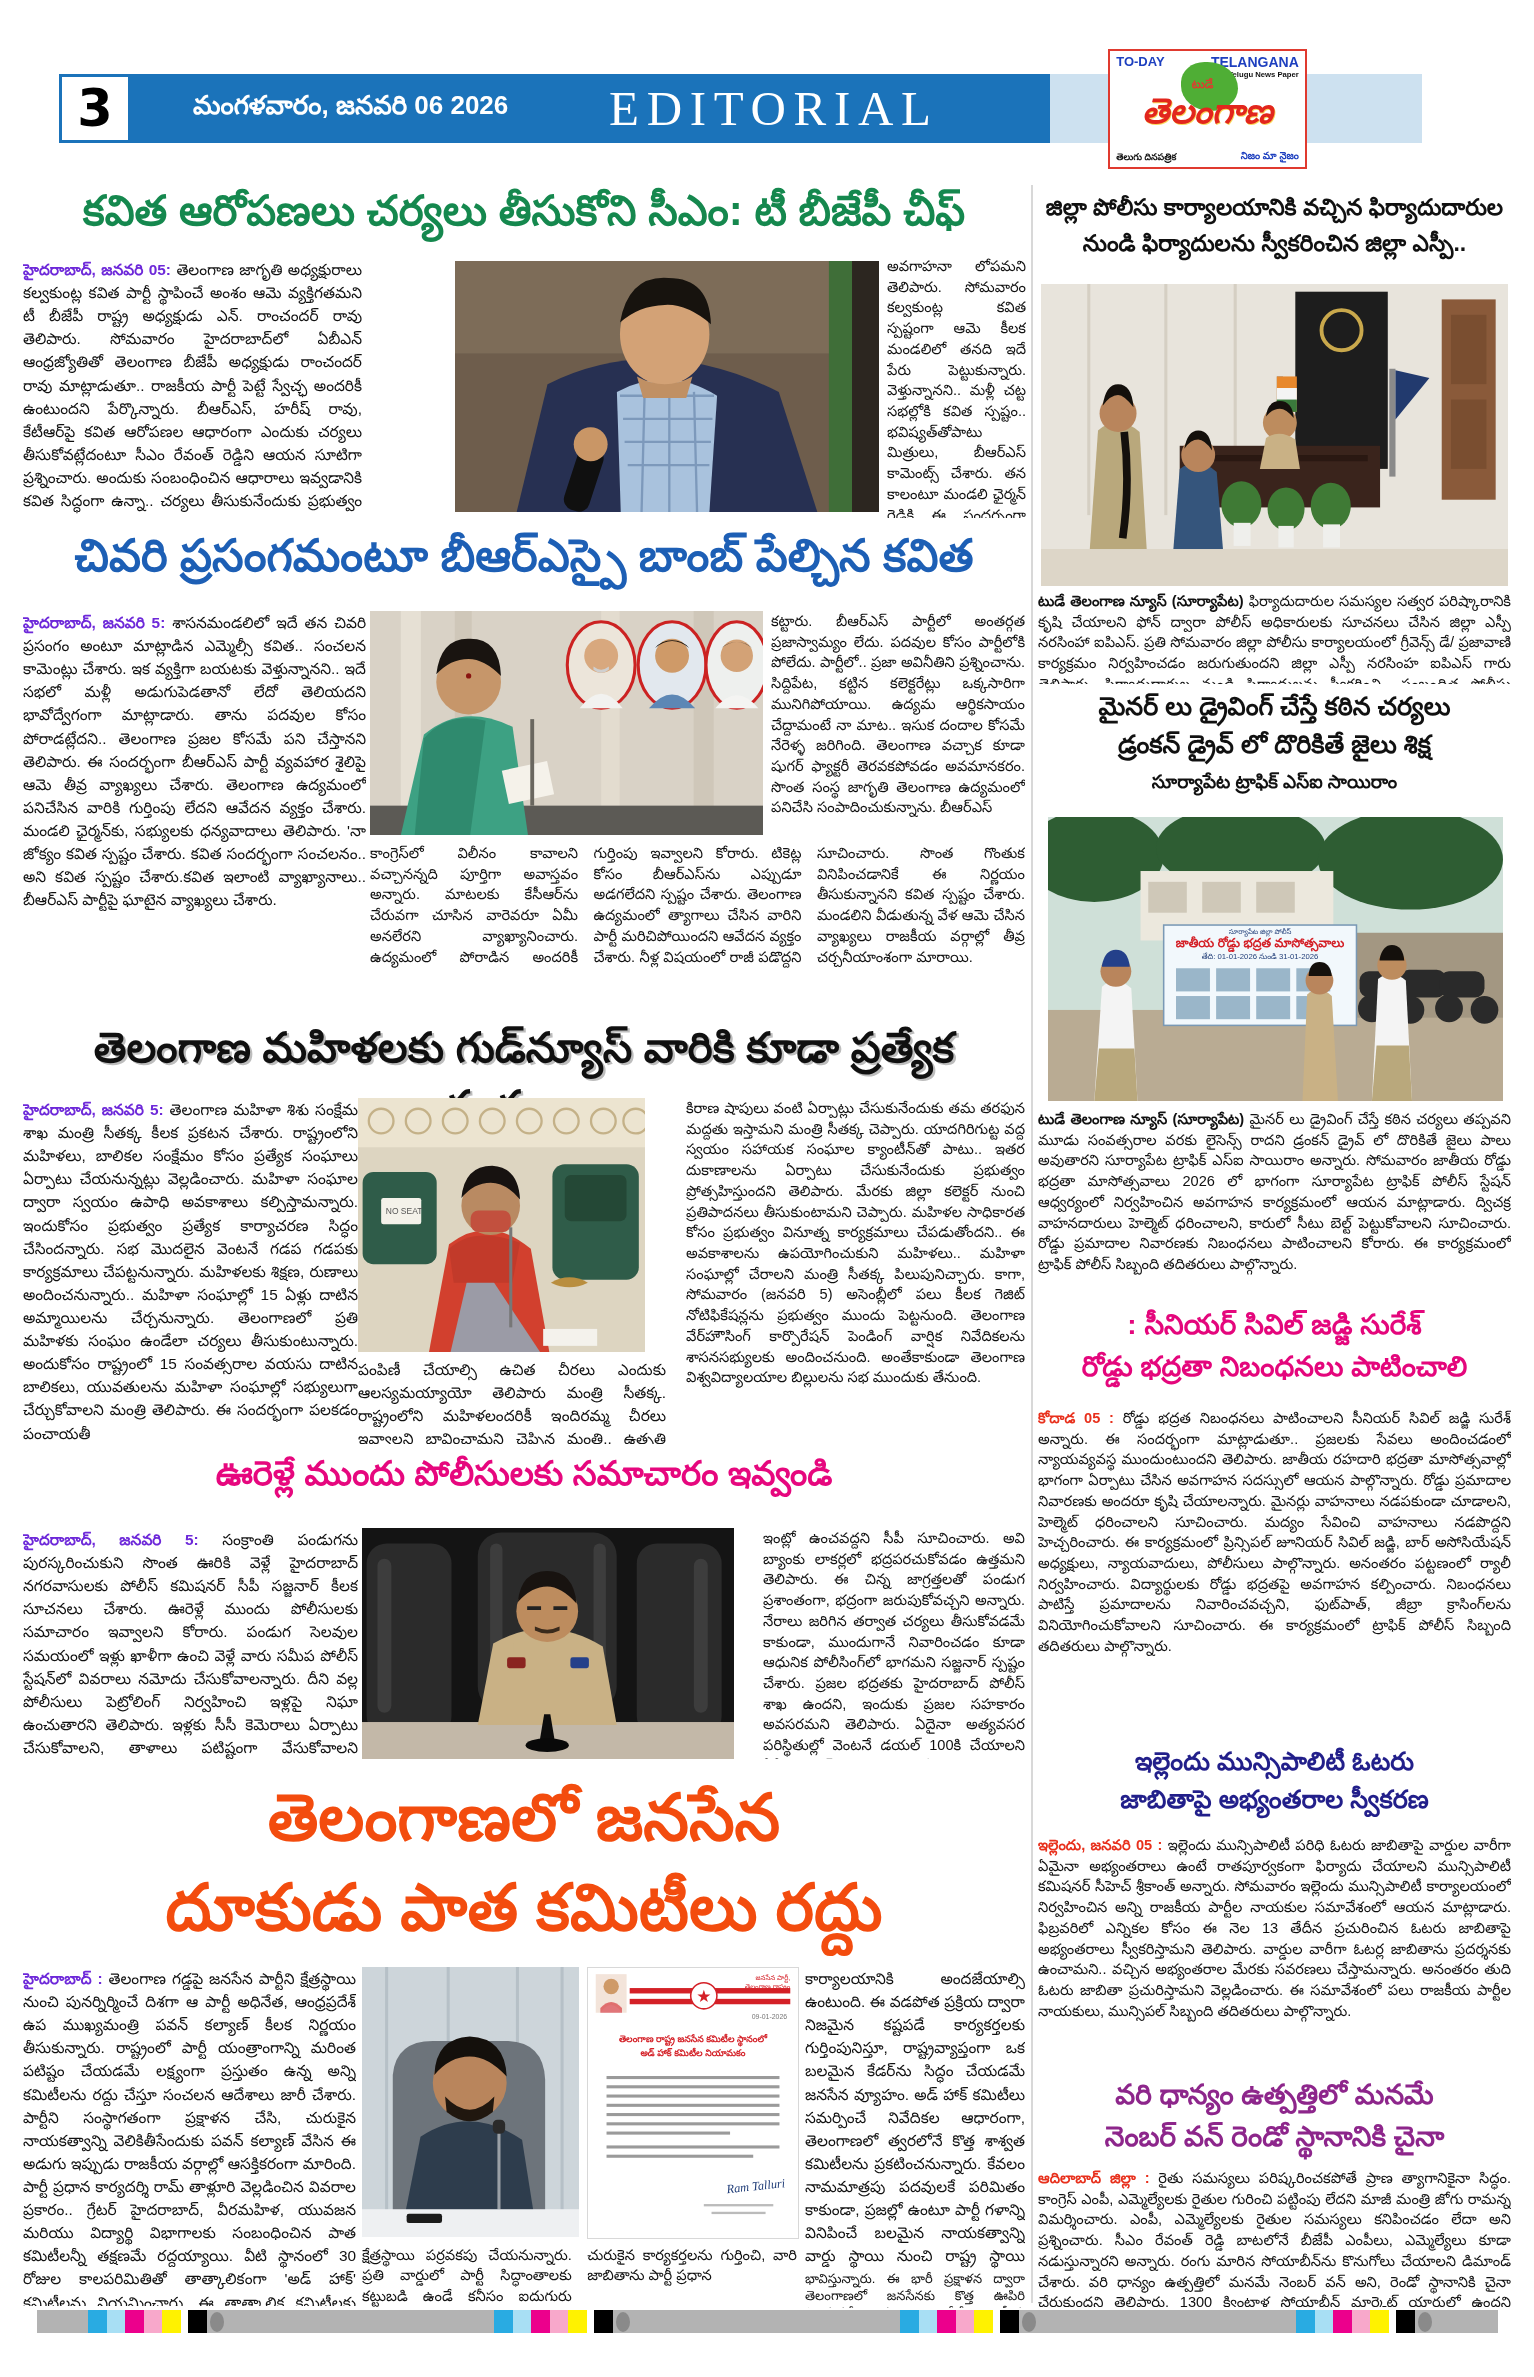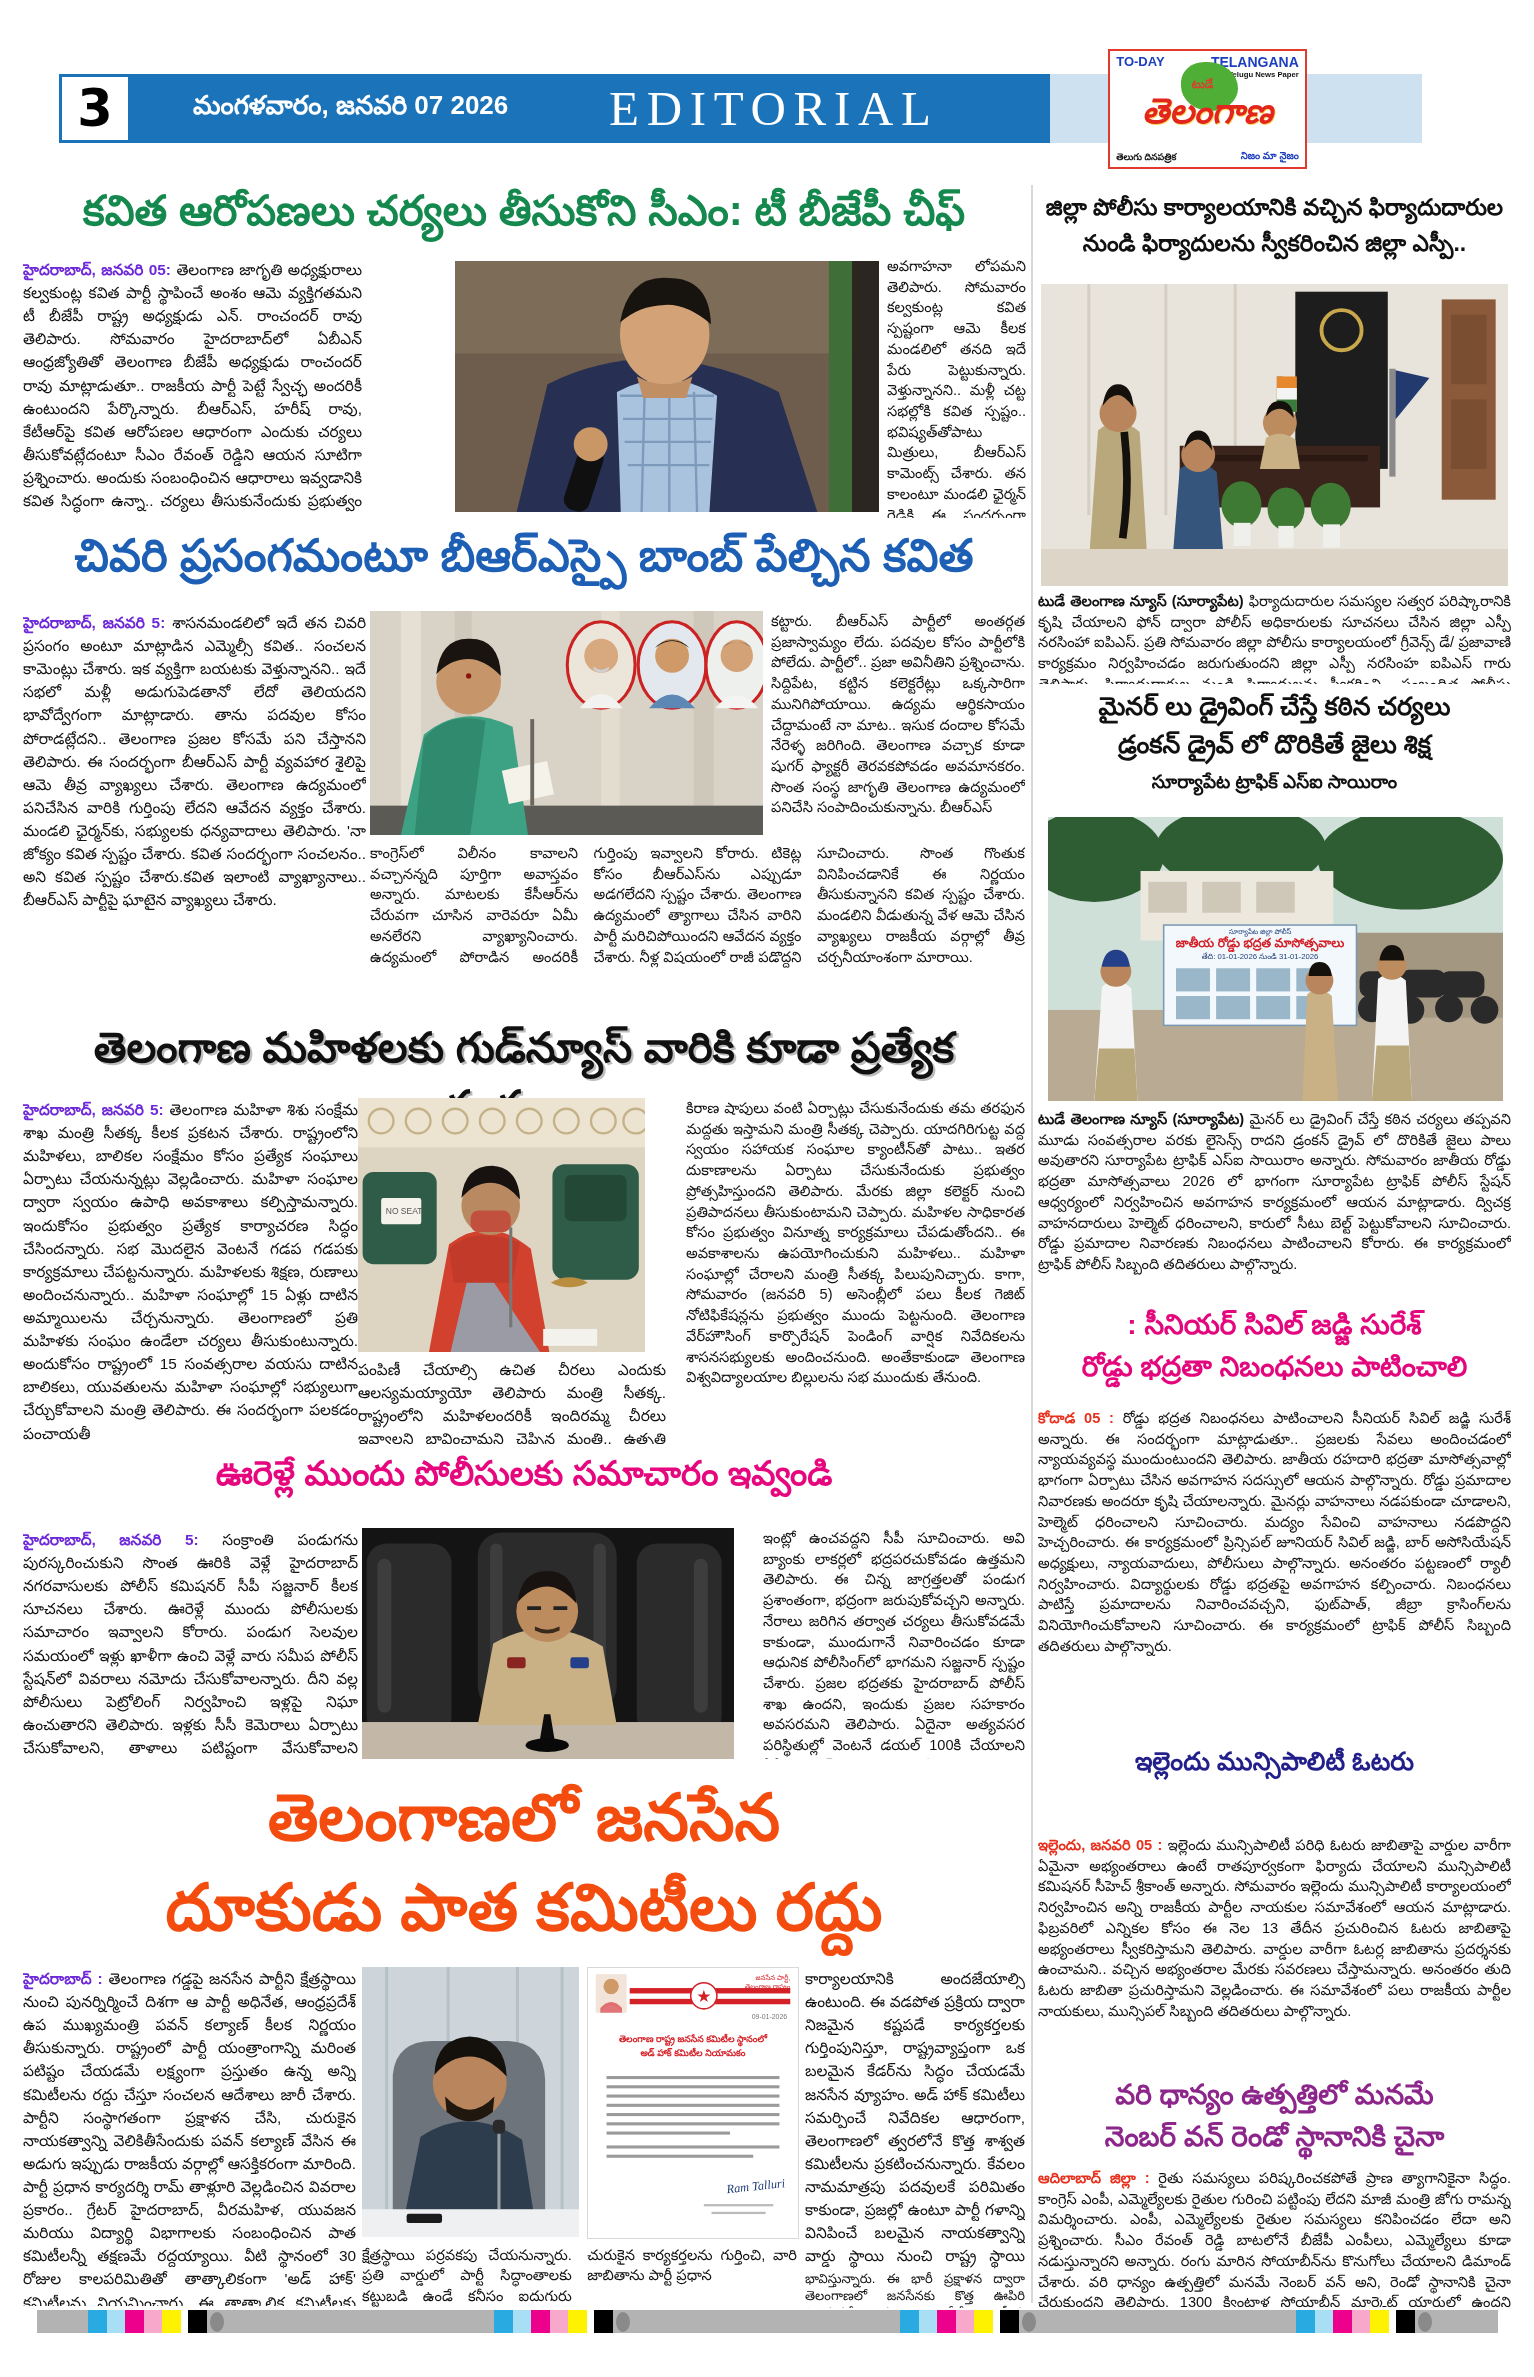"మంగళవారం, జనవరి 07 2026" span { text: 07 -> 06 }
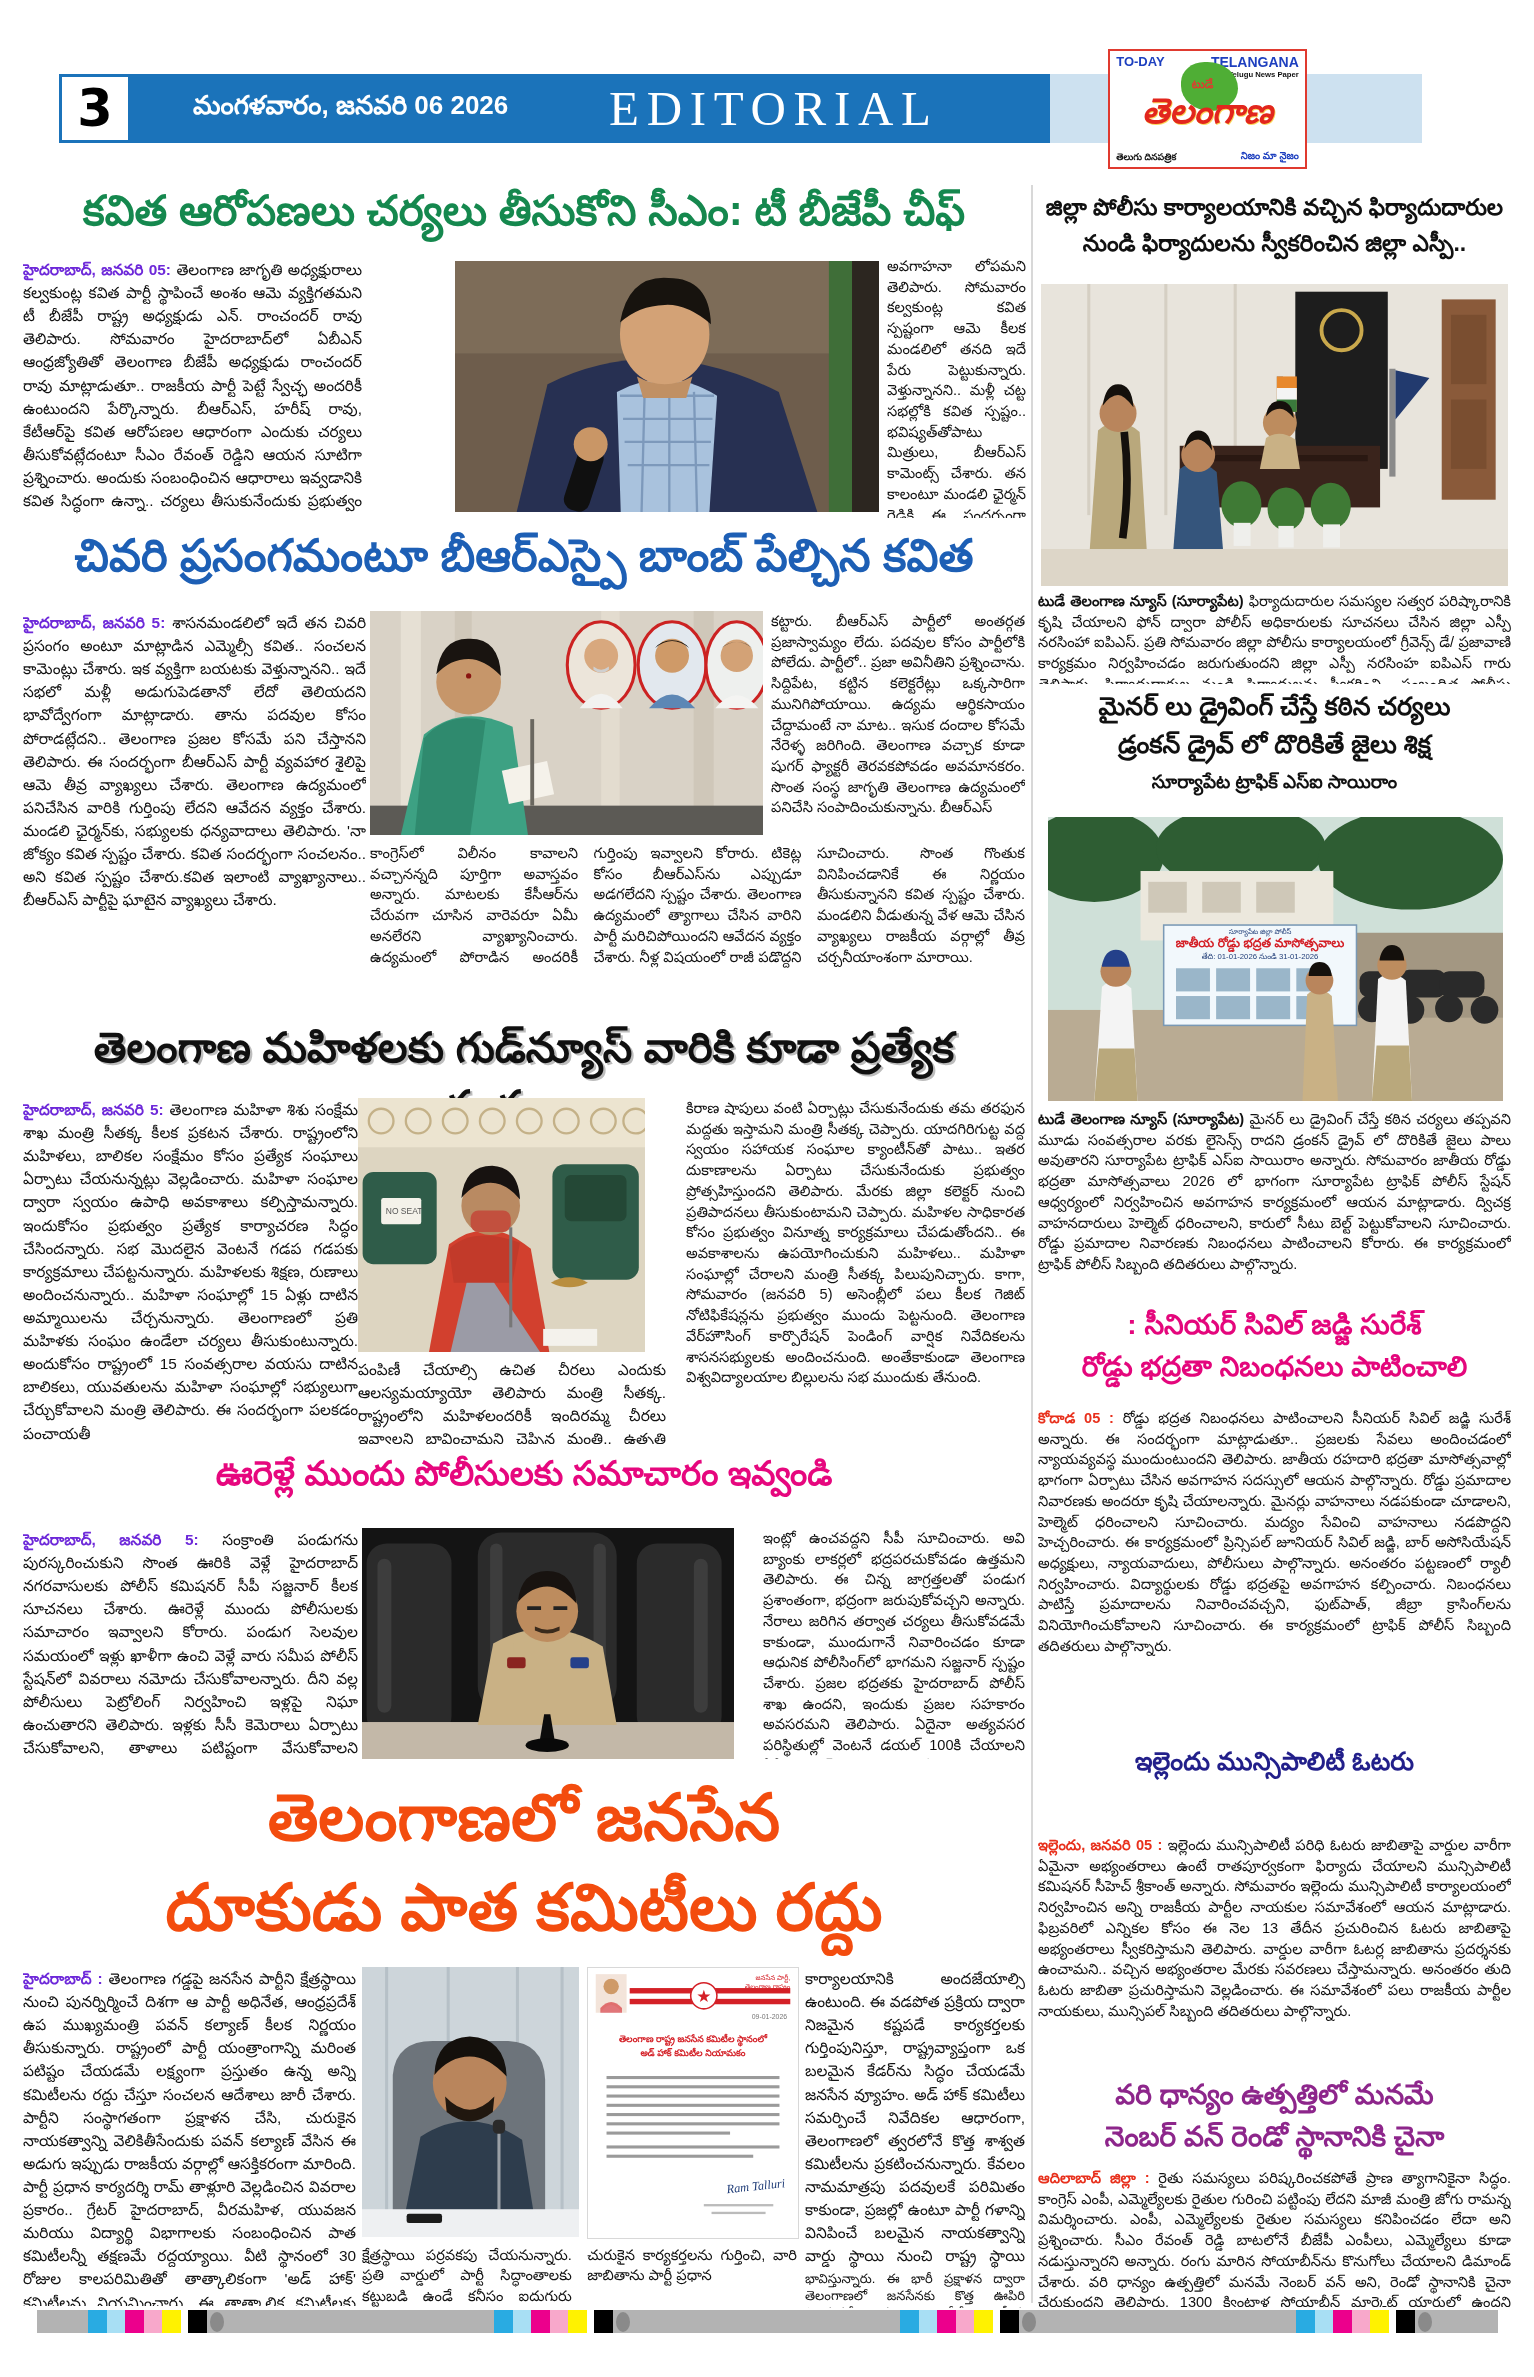"జాబితాపై అభ్యంతరాల స్వీకరణ" div { html: none -> <div>జాబితాపై అభ్యంతరాల స్వీకరణ</div> }
